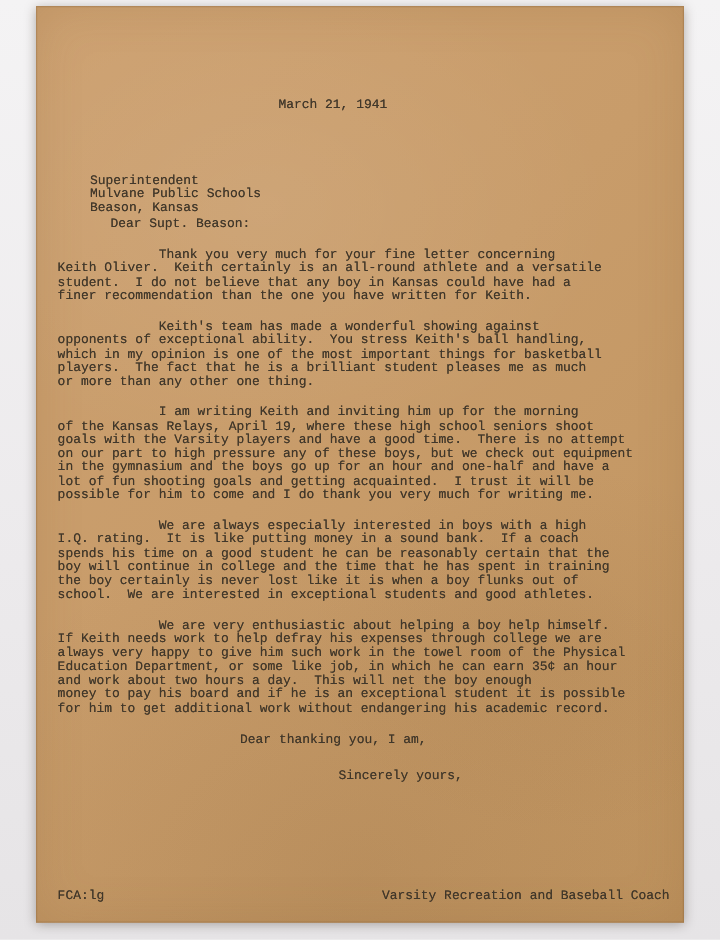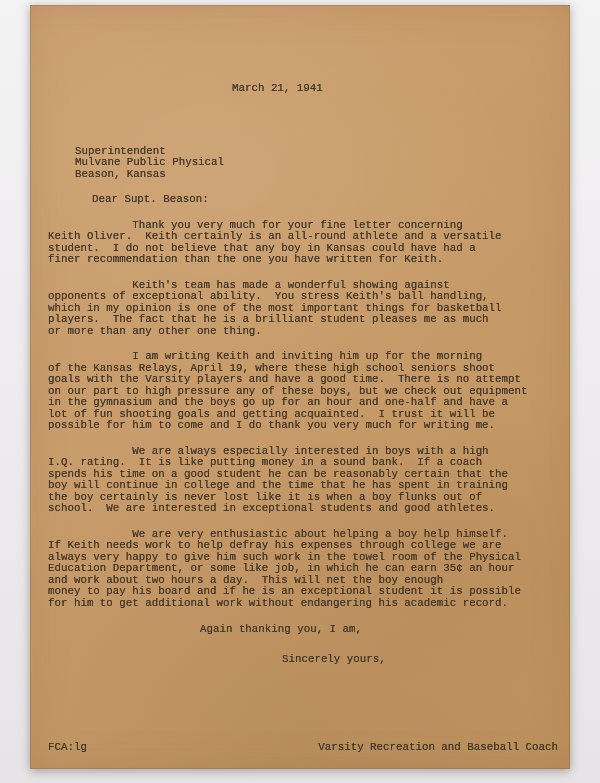"Mulvane Public Physical" div { text: Physical -> Schools }
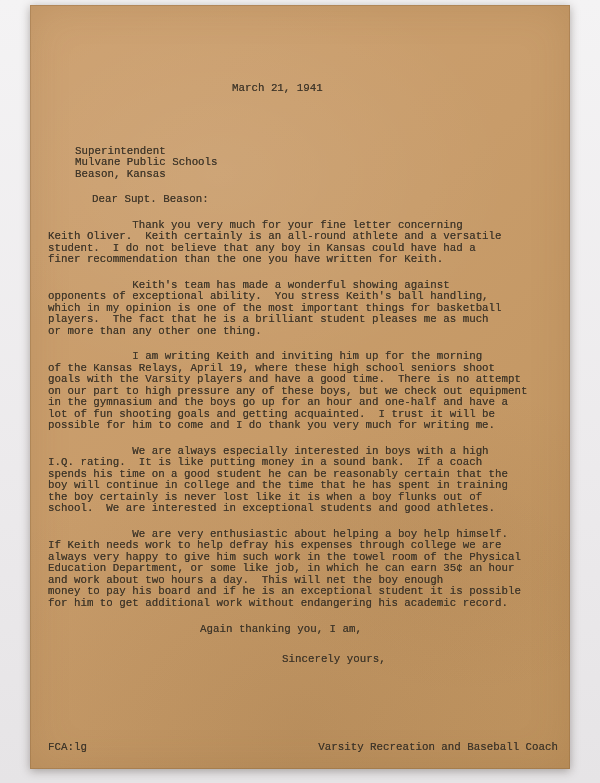"Dear Supt. Beason:" .salutation { margin-top: 14px -> 2px }
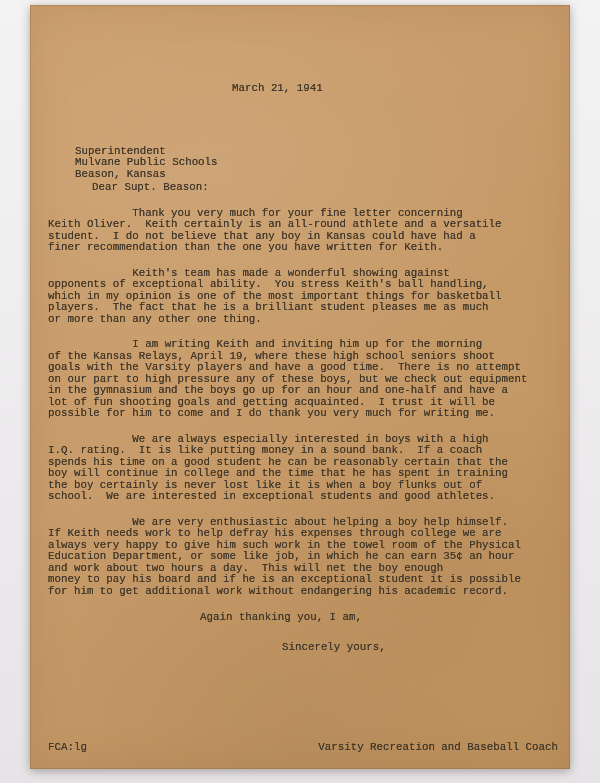"Again thanking you, I am," div.closing { text: Again -> Dear }
